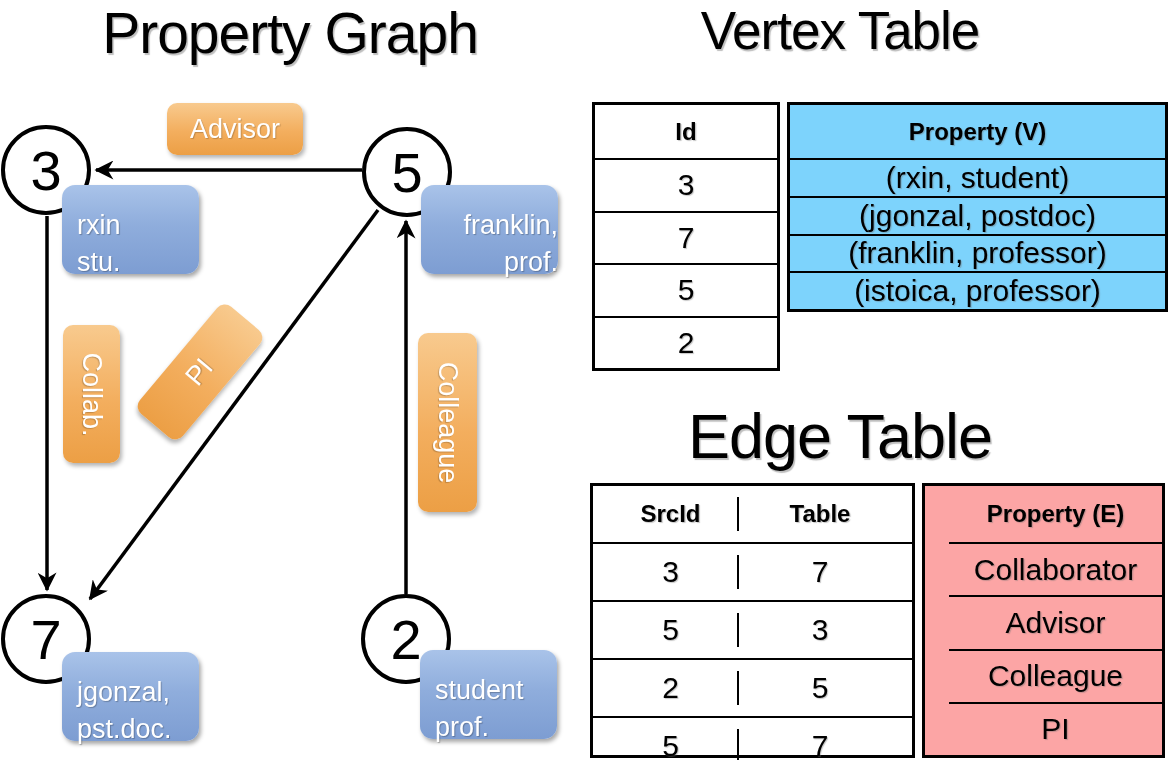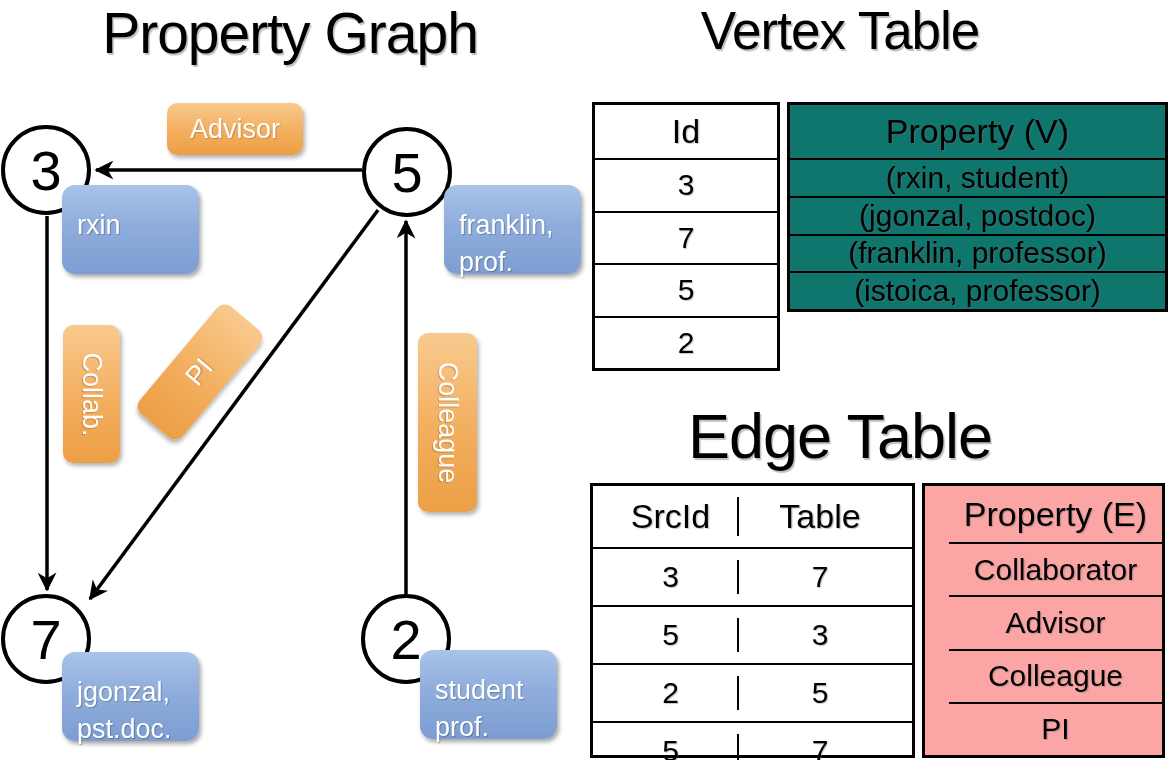"Id" .trow.head { font-size: 34px -> 24px; font-weight: normal -> bold }
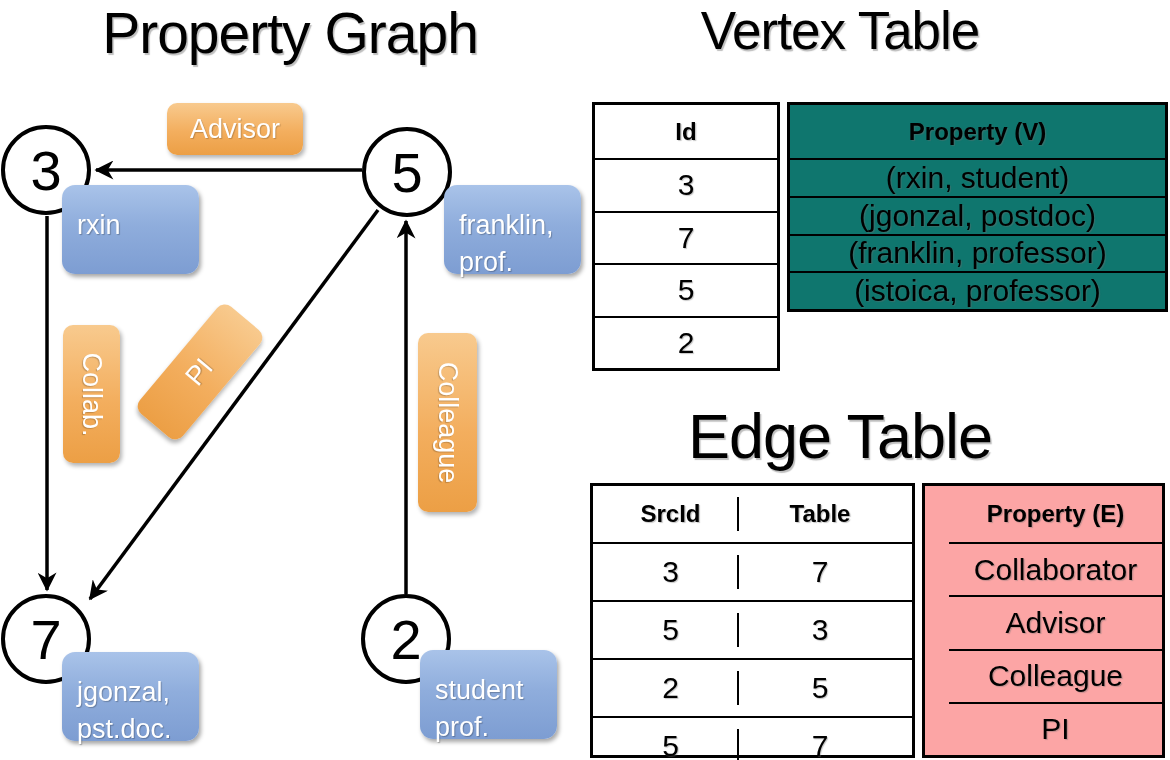"Property (V)" #vt-prop { background: #0f766e -> #7dd3fc }
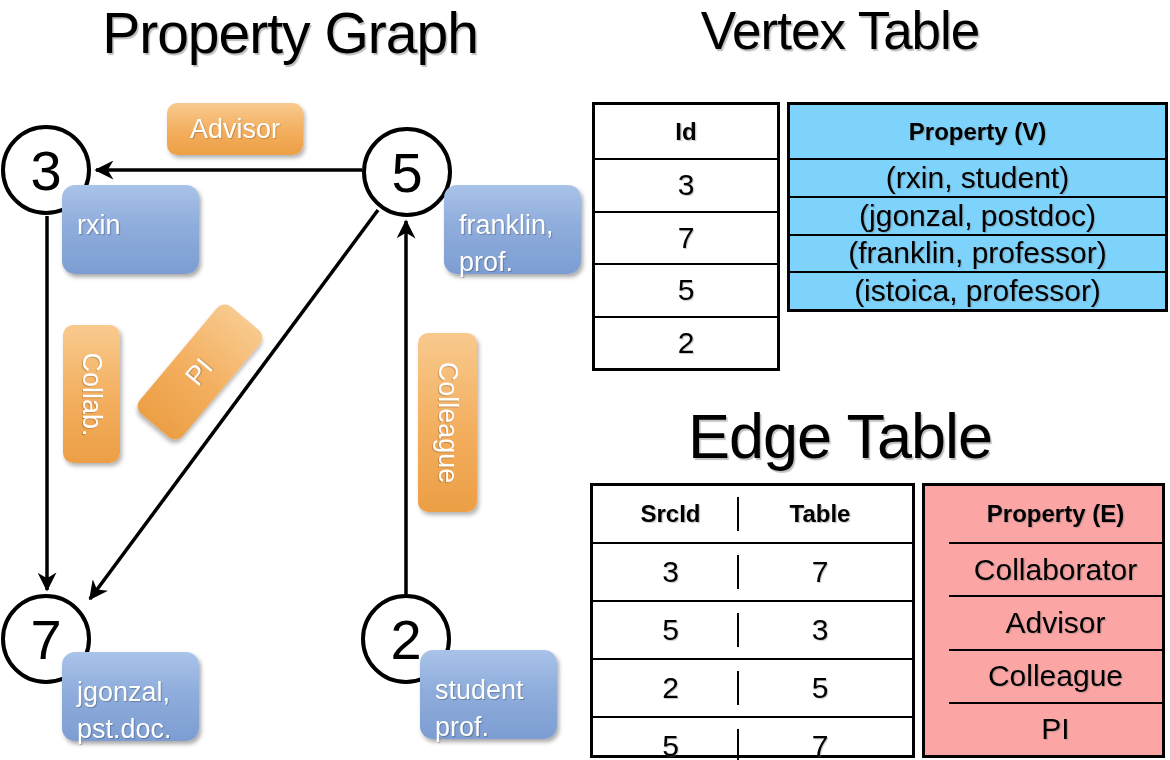"franklin," div.vbox { left: 444px -> 421px; text-align: none -> right }
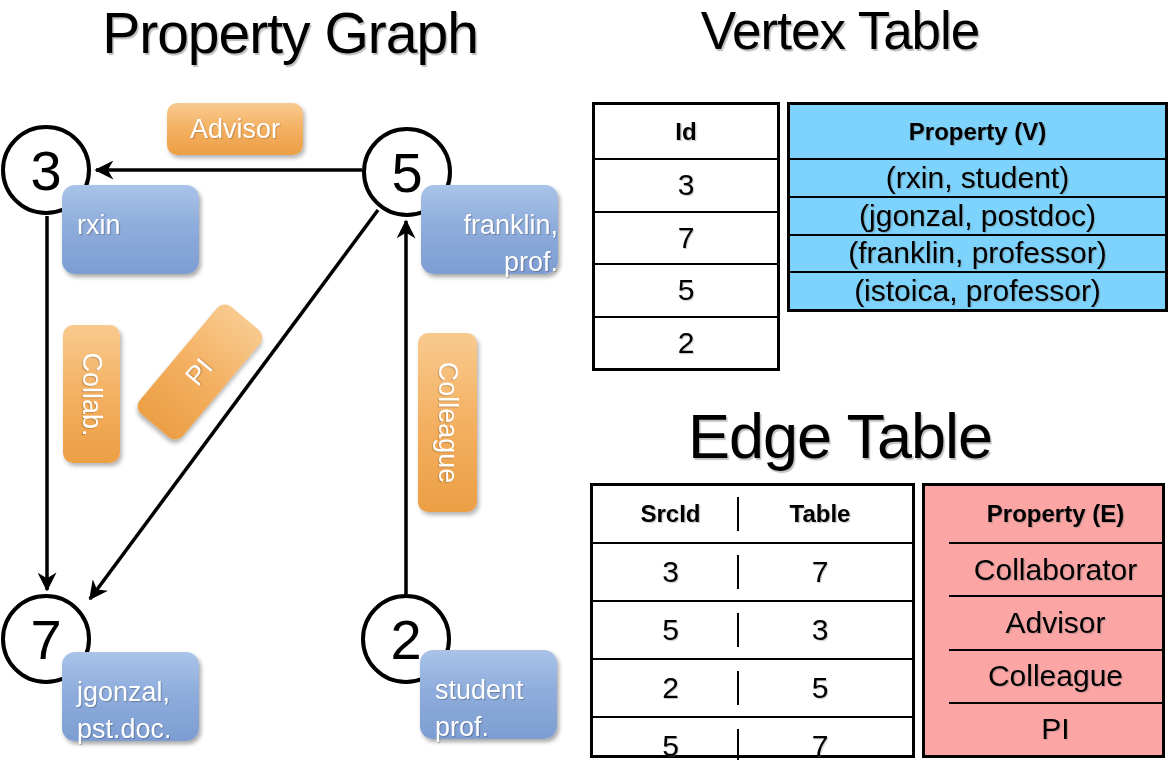"stu." div { html: none -> <div>stu.</div> }
